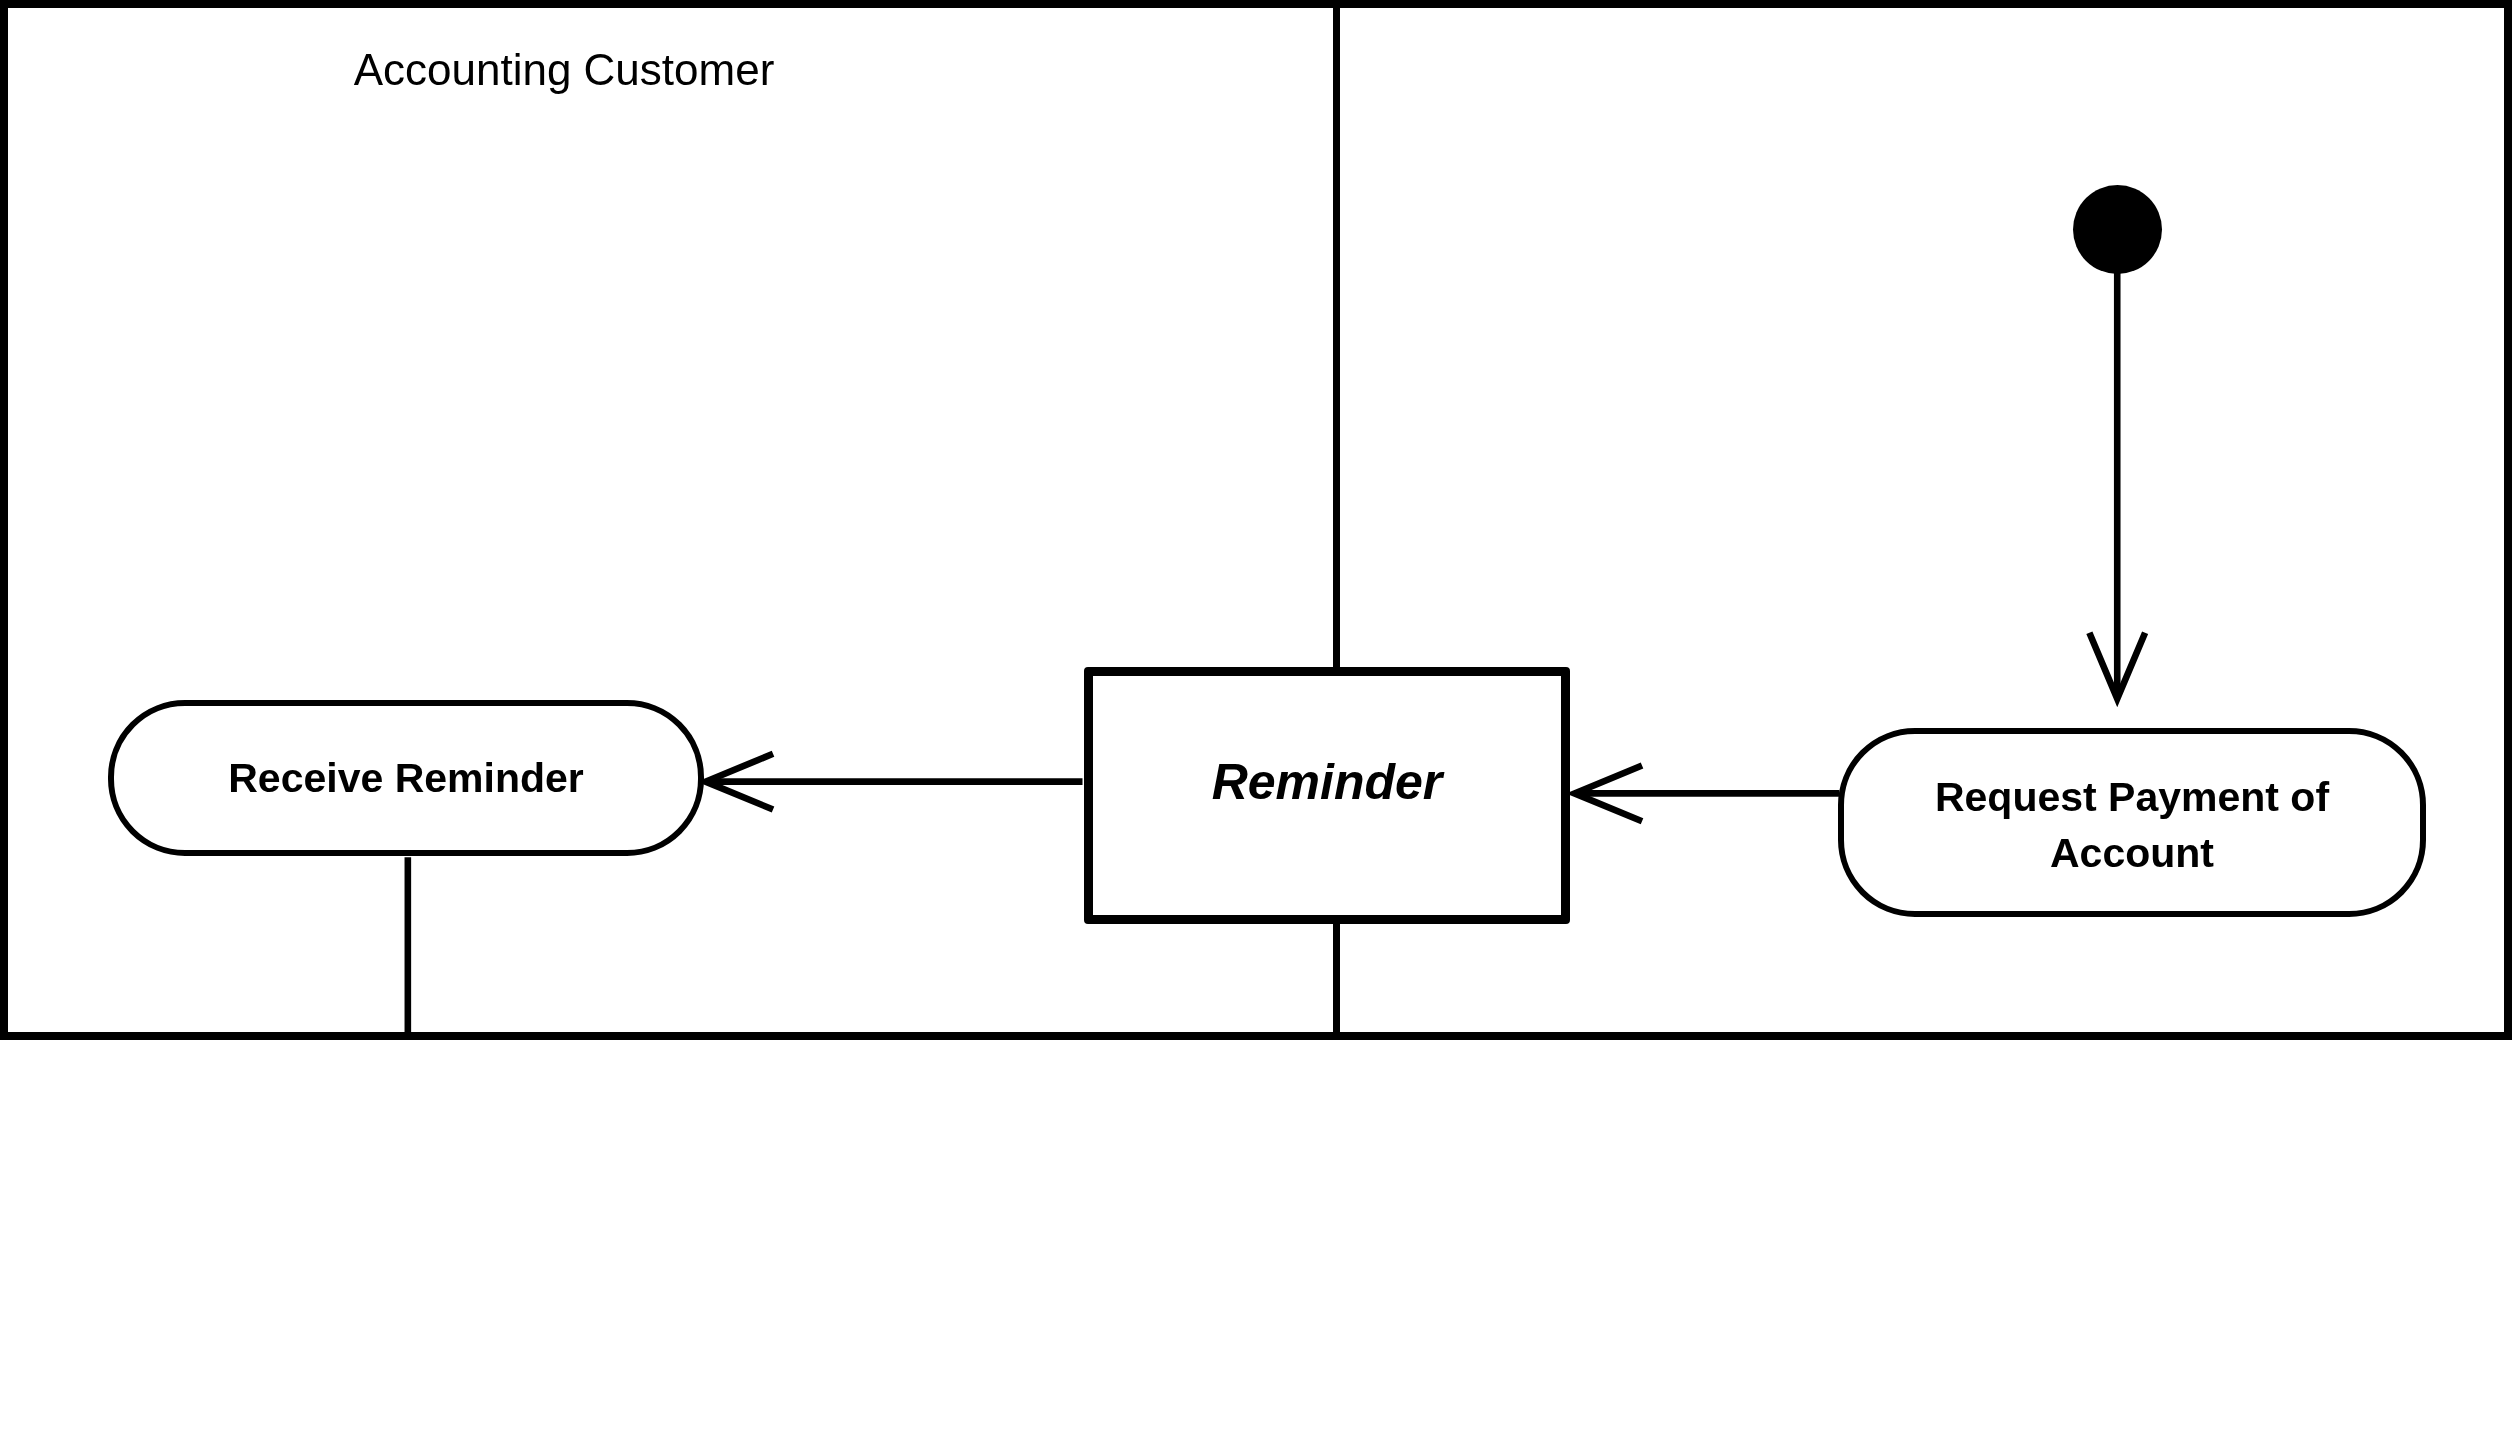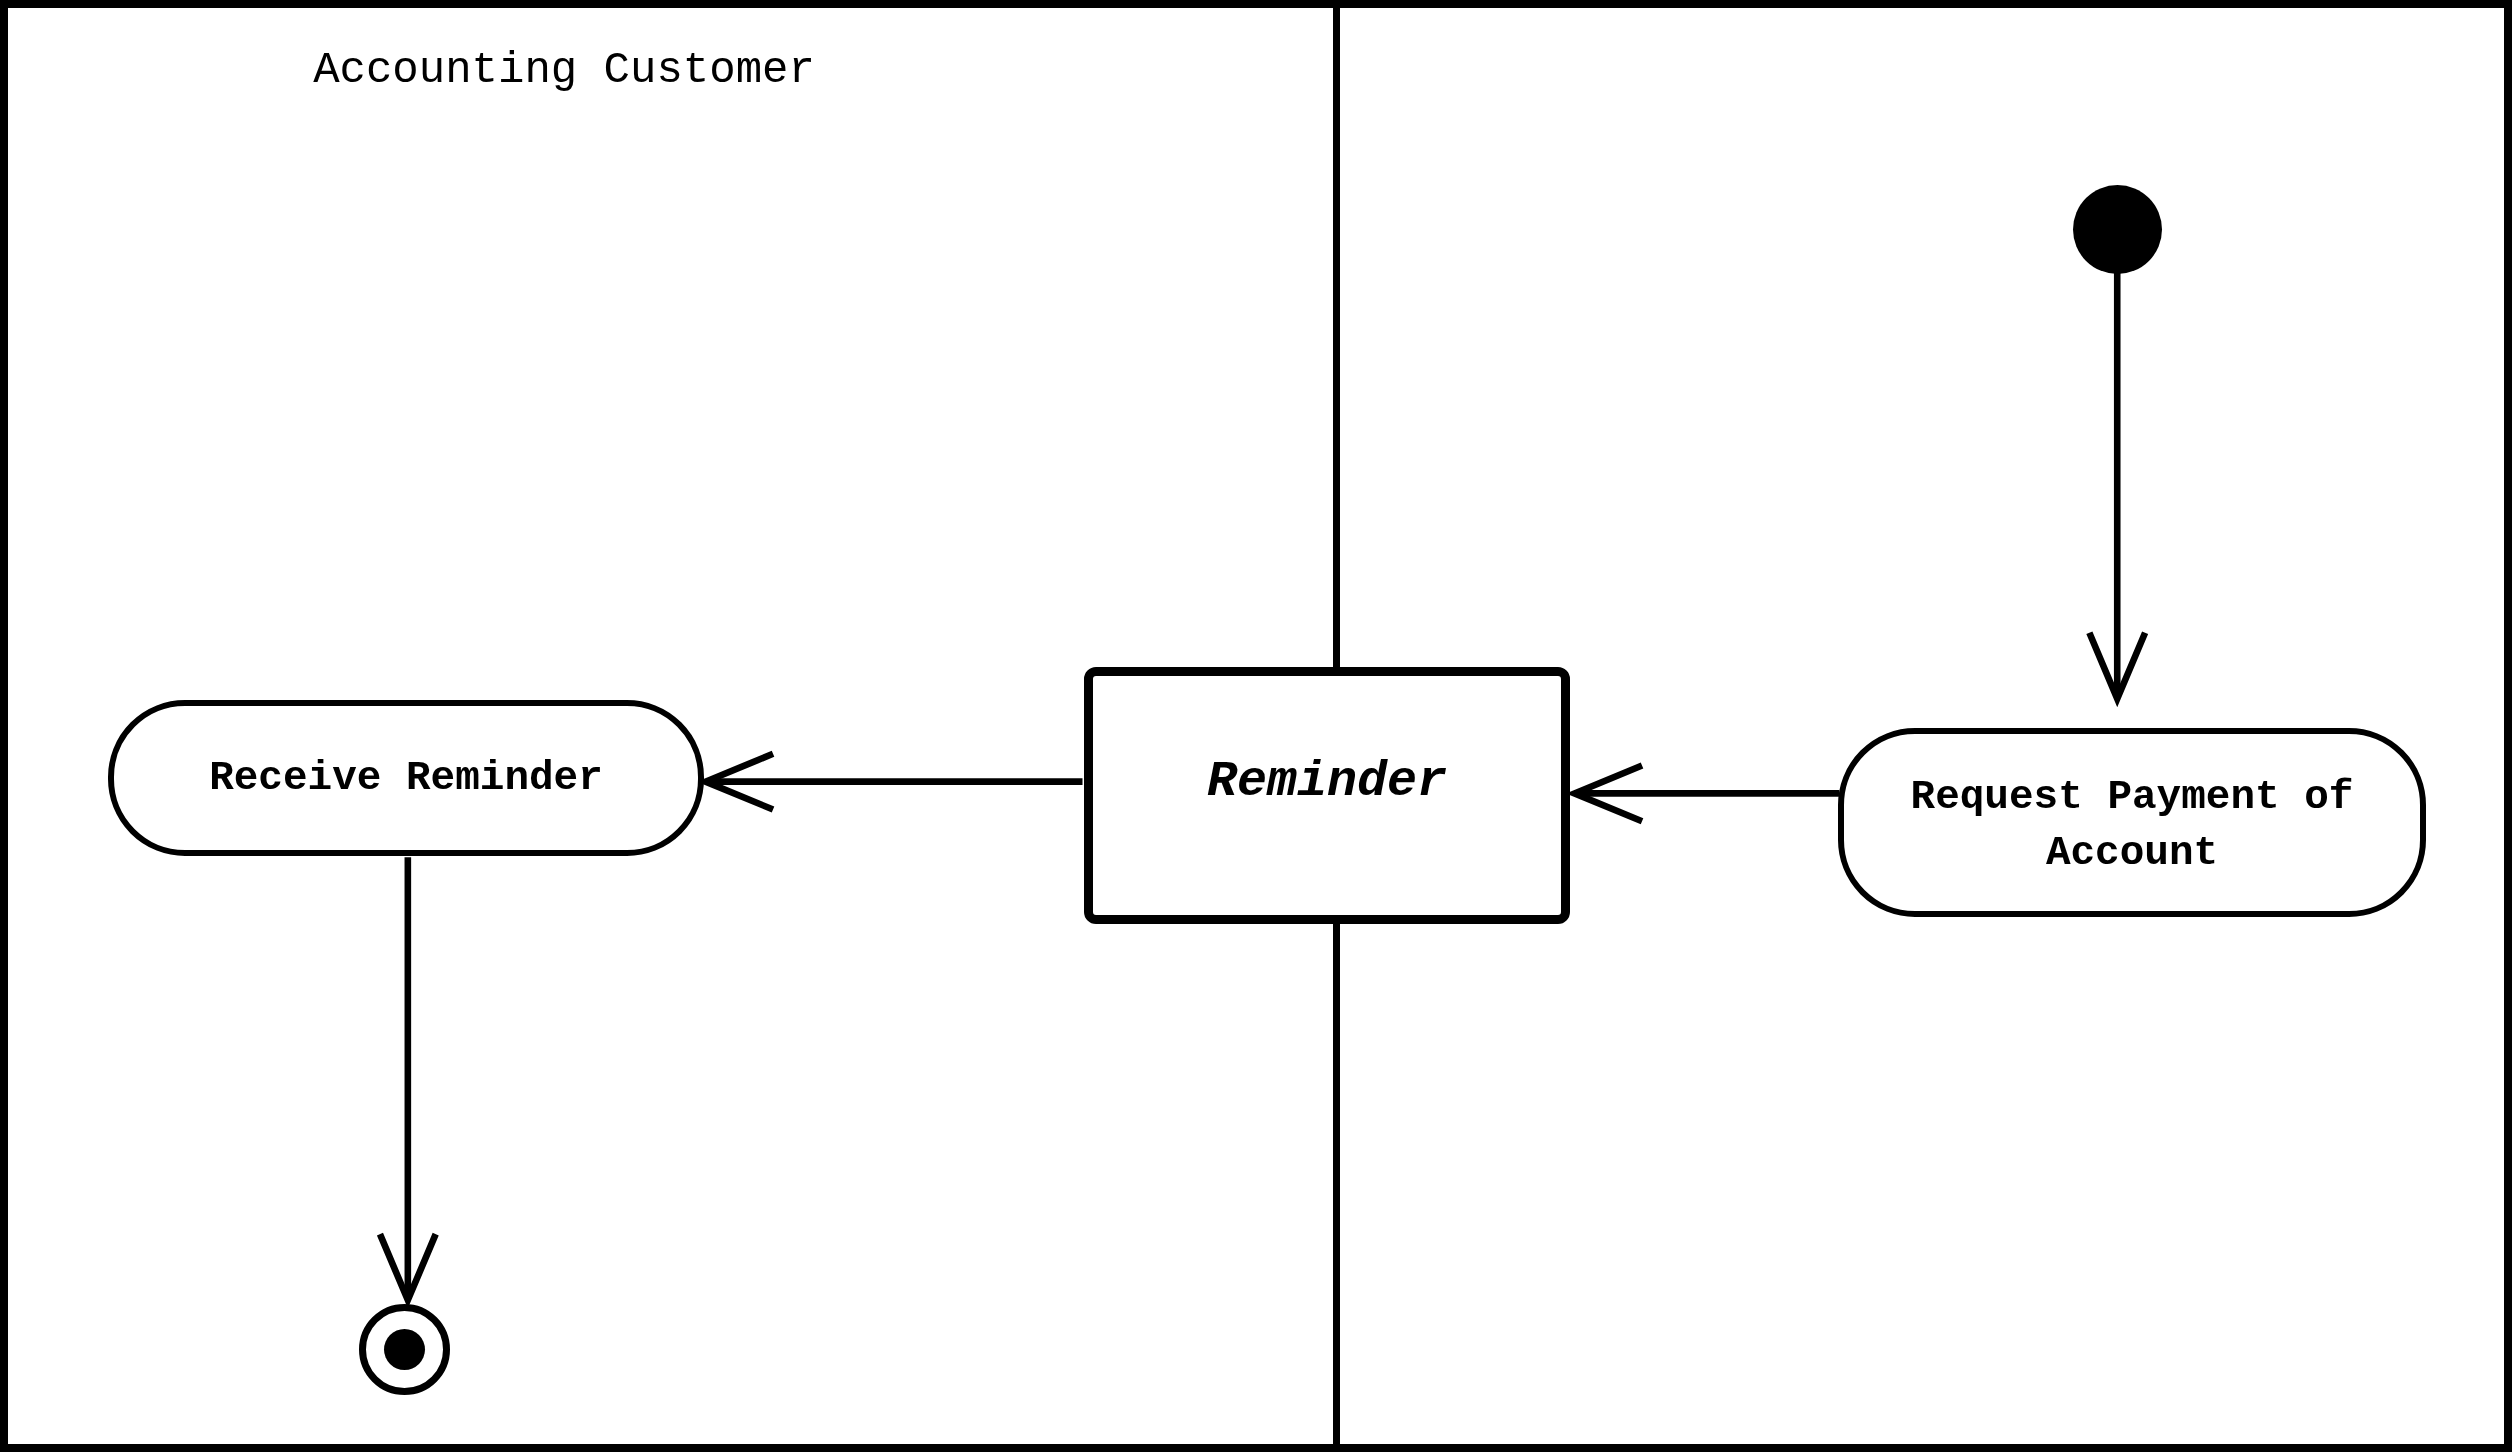"Accounting Customer" .canvas { font-family: Liberation Mono, monospace -> Liberation Sans, sans-serif; height: 1452px -> 1040px }
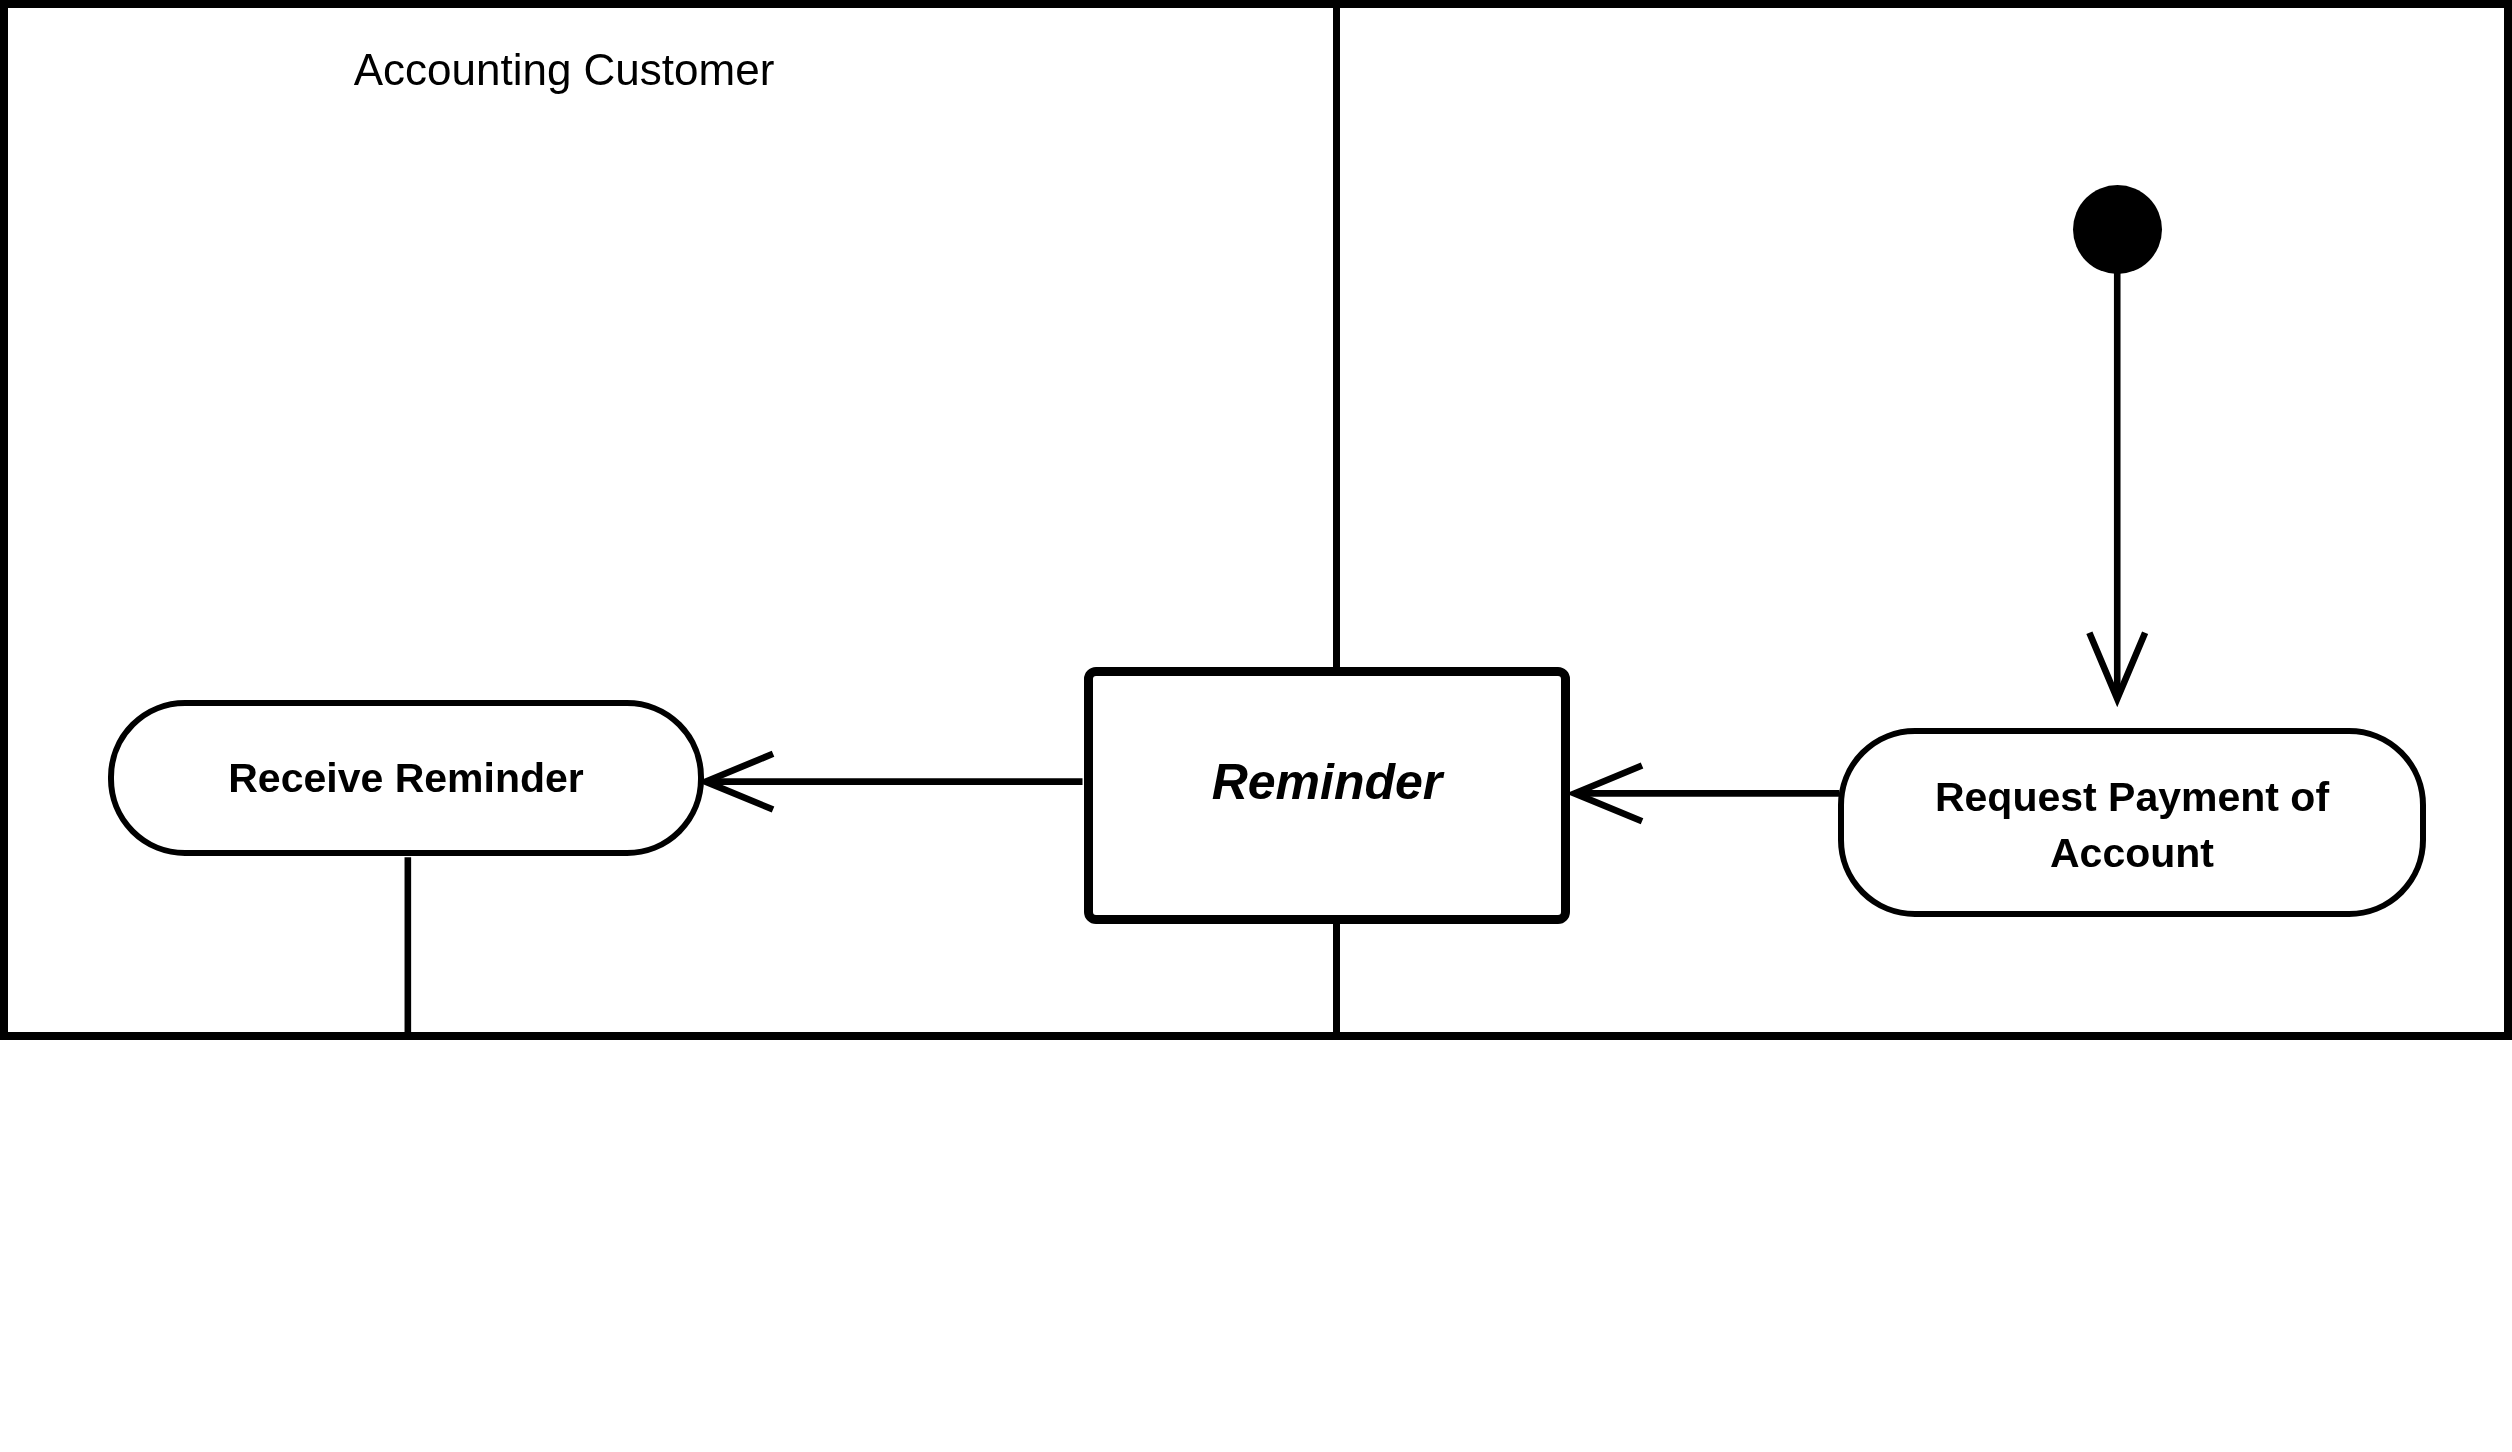"Reminder" .node.object.reminder { border-radius: 12px -> 4px }
